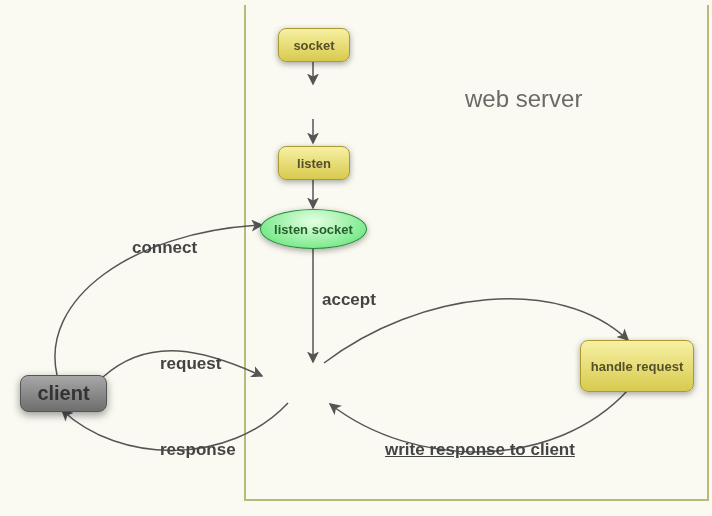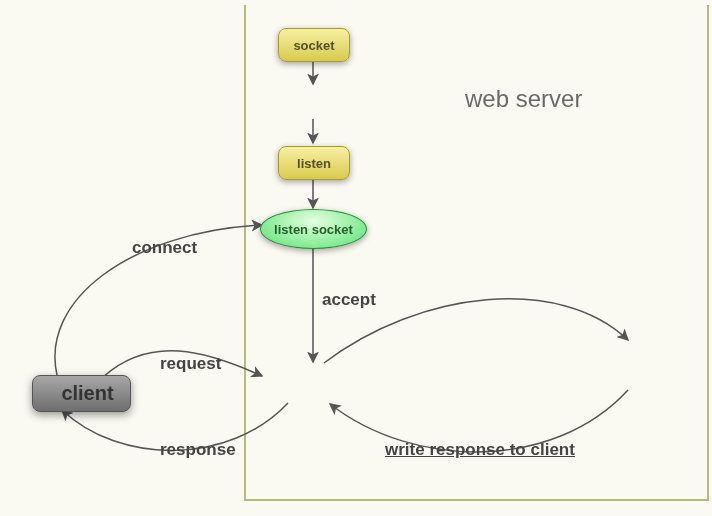"handle request" div.box { html: none -> <div> <span>handle request</span> </div> }
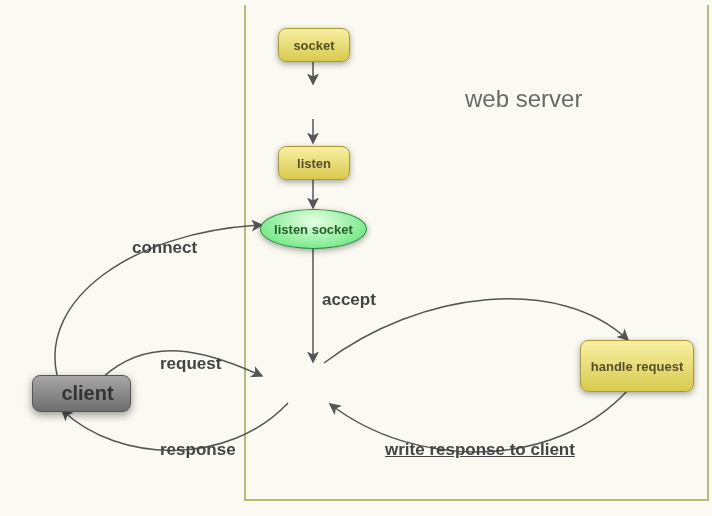"client" div.box { left: 32px -> 20px; padding-left: 12px -> none }
